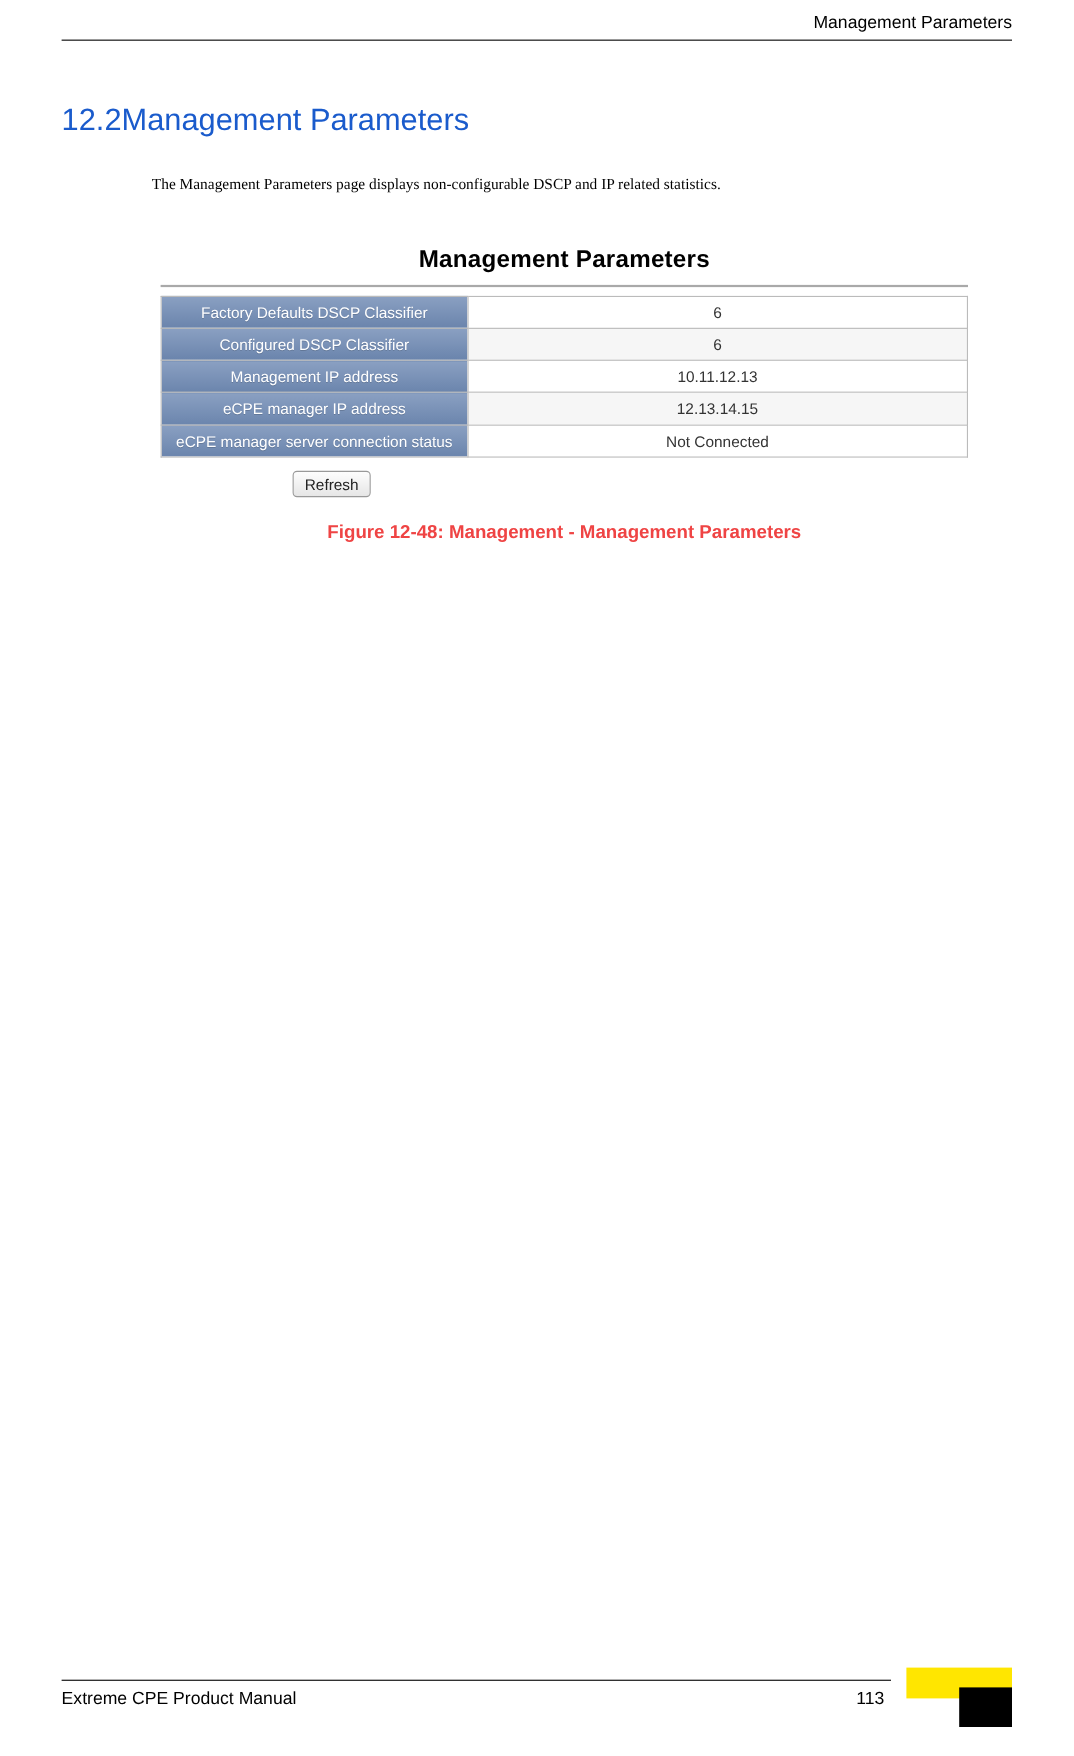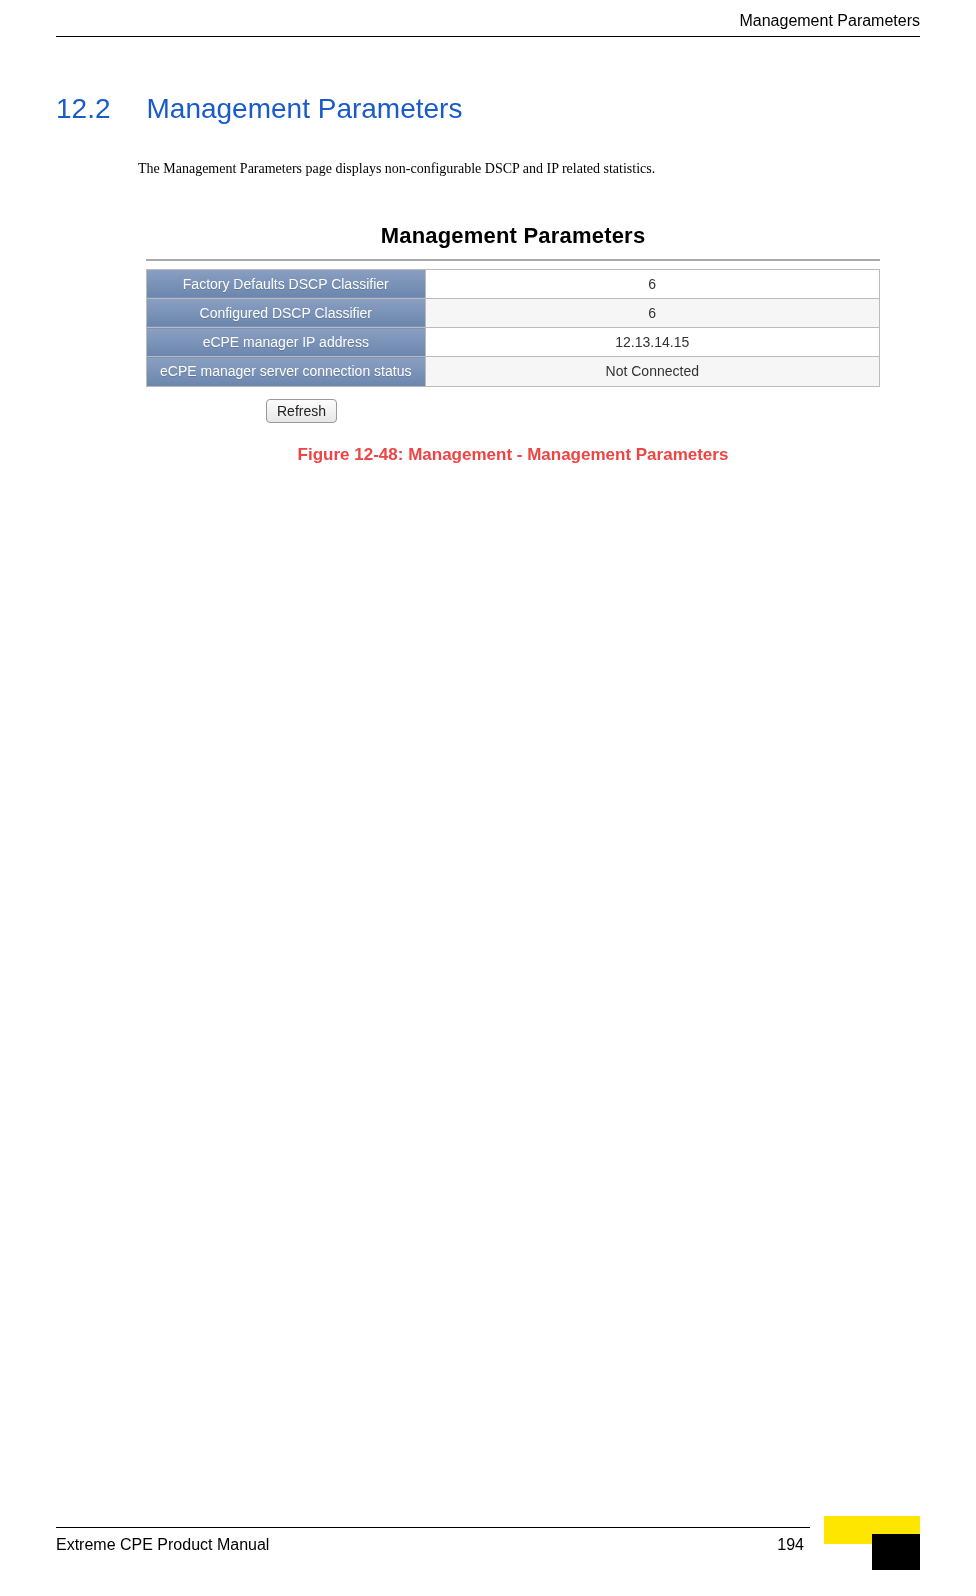"12.2" .section-number { margin-right: 36px -> none }
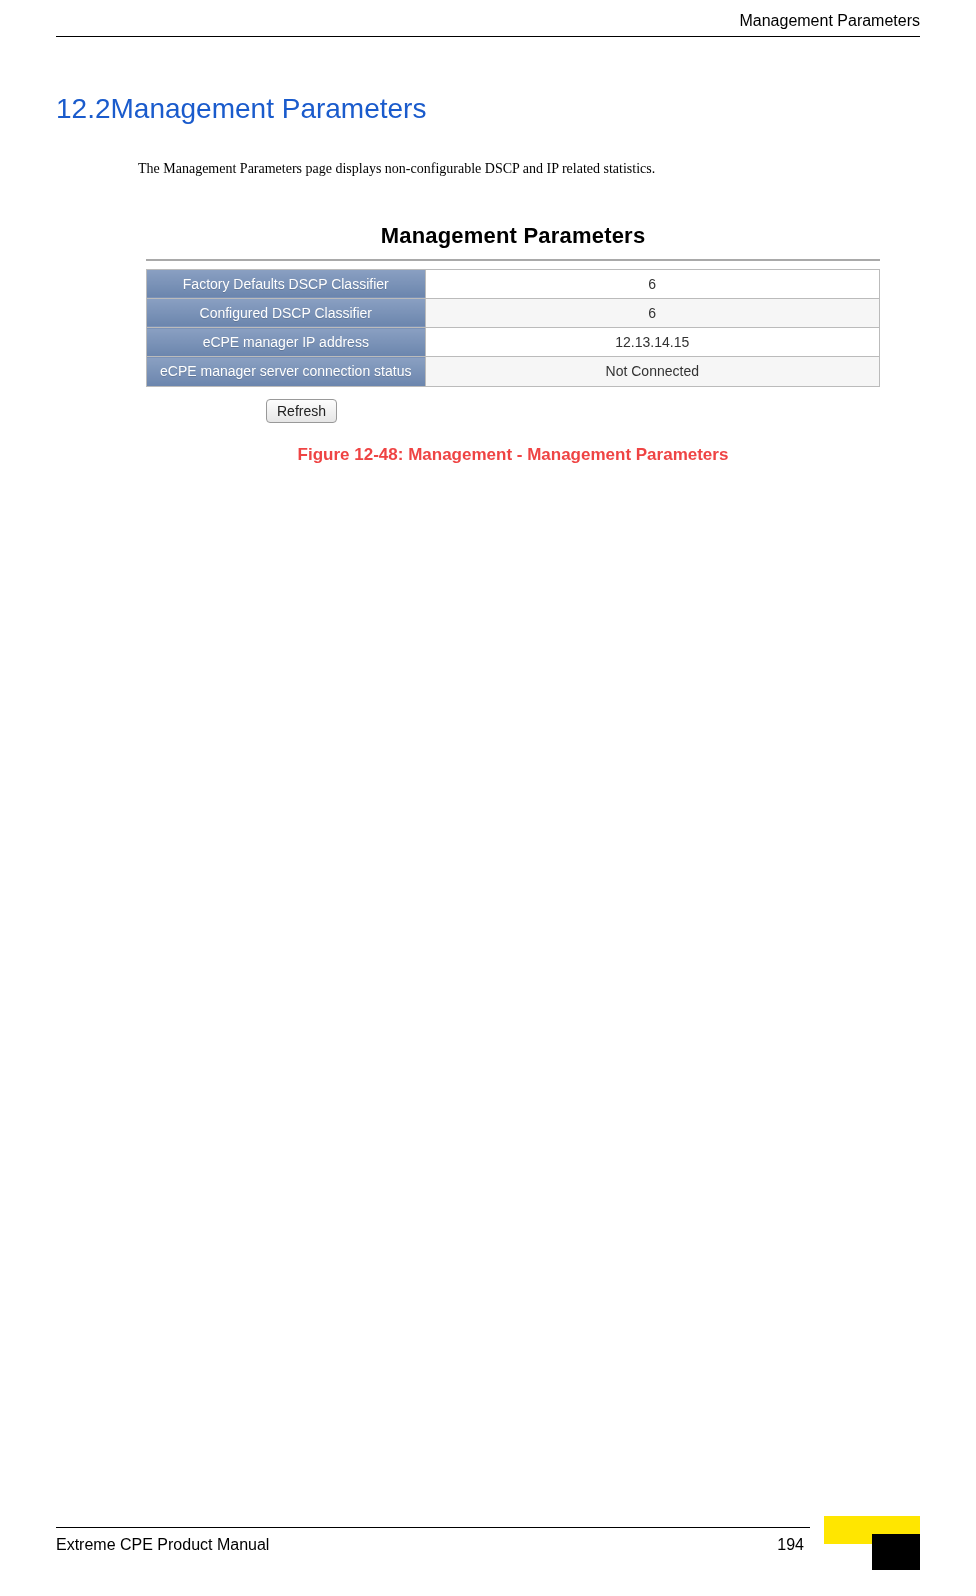"Management IP address" tr { html: none -> <tr> <td>Management IP address</td> <td>10.11.12.13</td> </tr> }
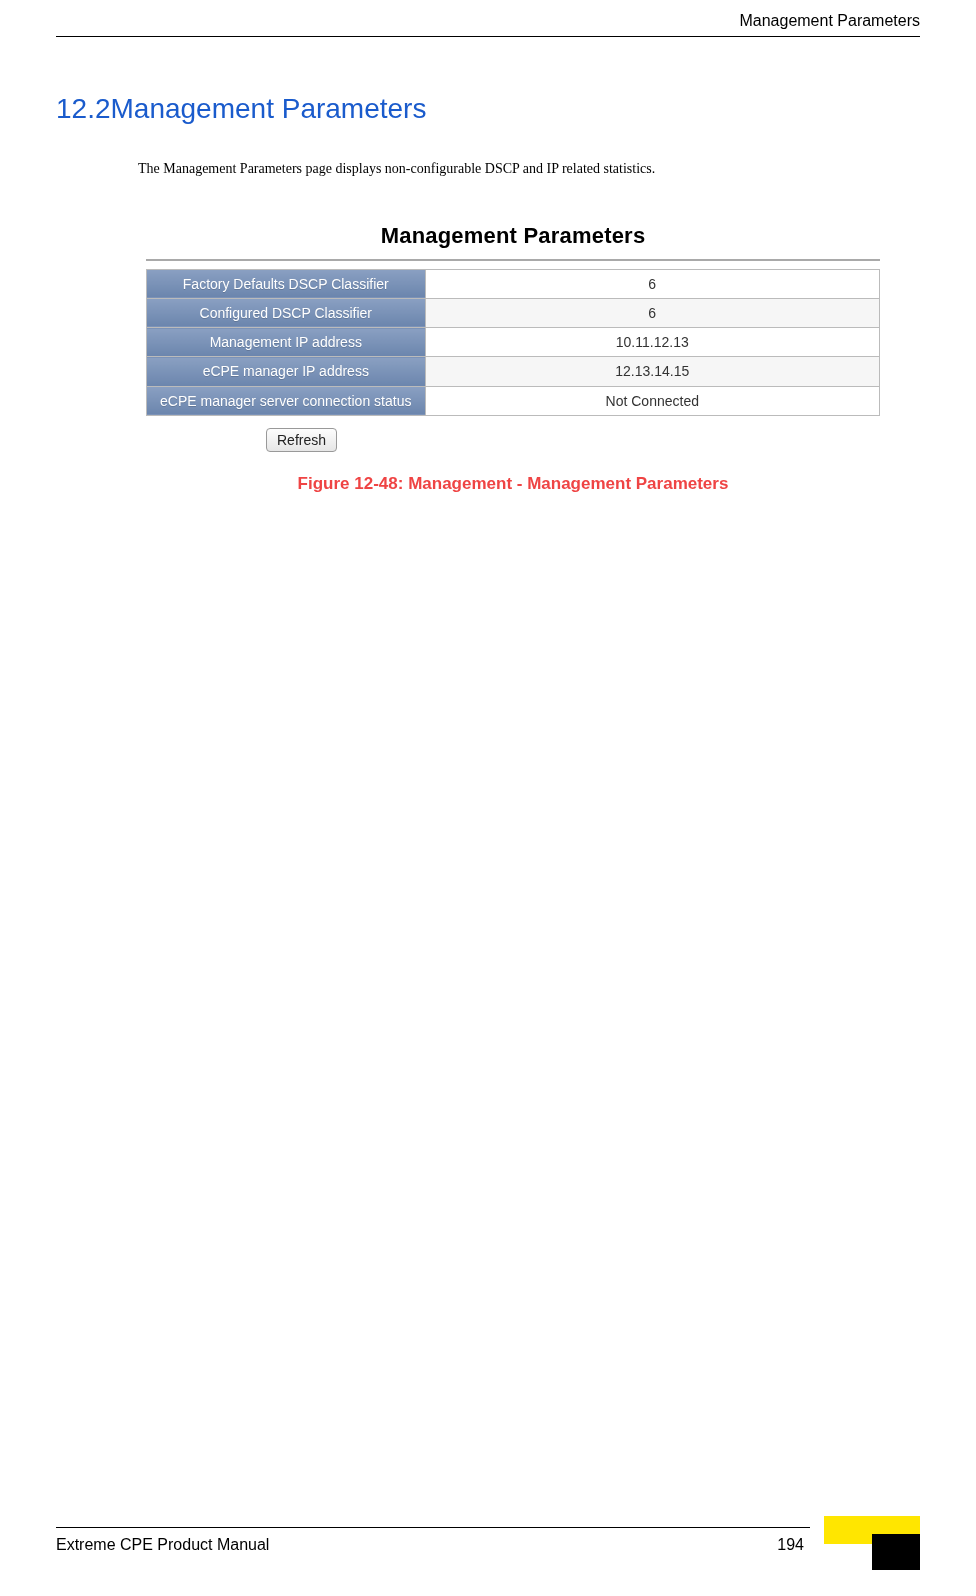"194" span.footer-right { text: 194 -> 113 }
